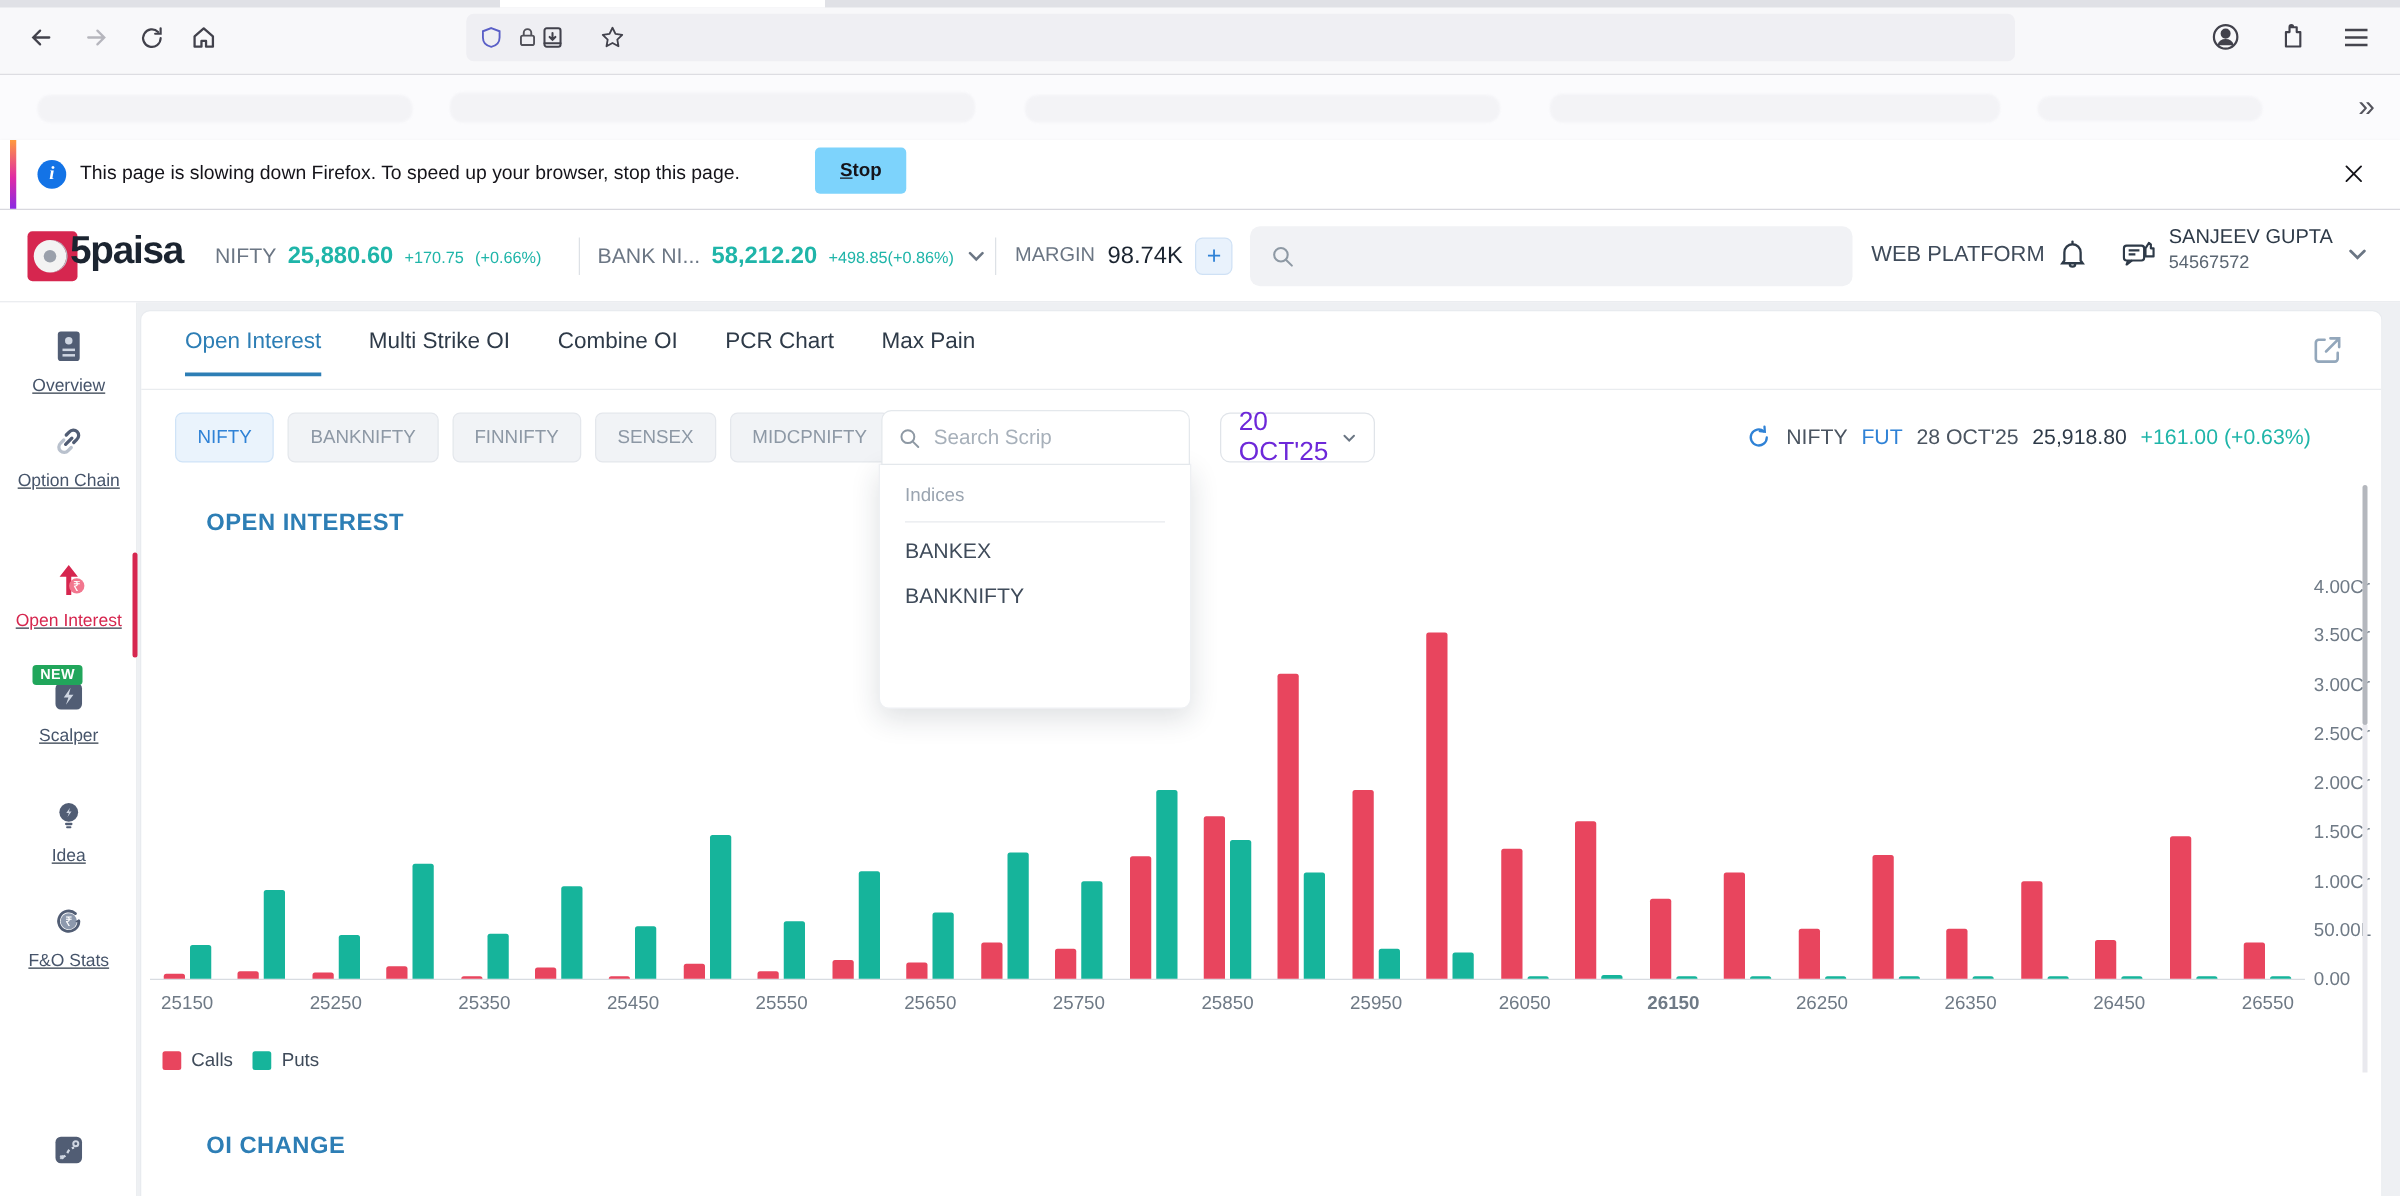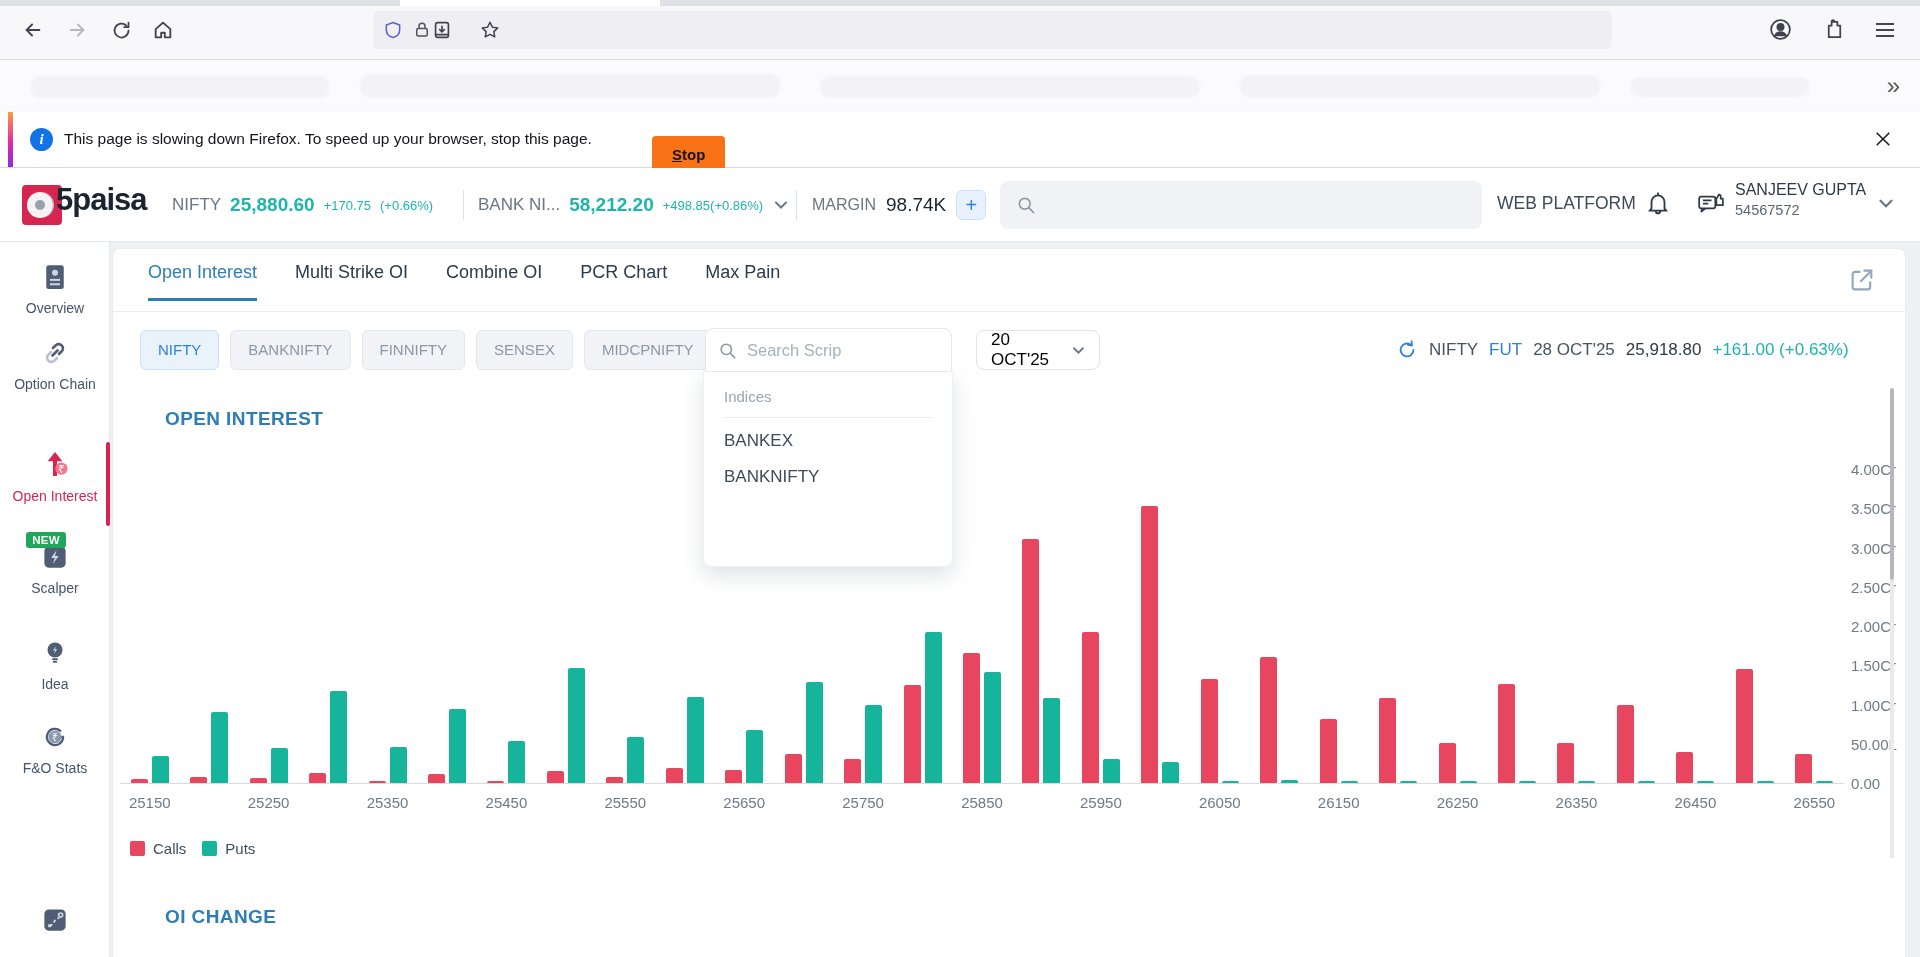"Stop" .stop-btn { background: #f97316 -> #7dd3fc; top: 24px -> 6px }
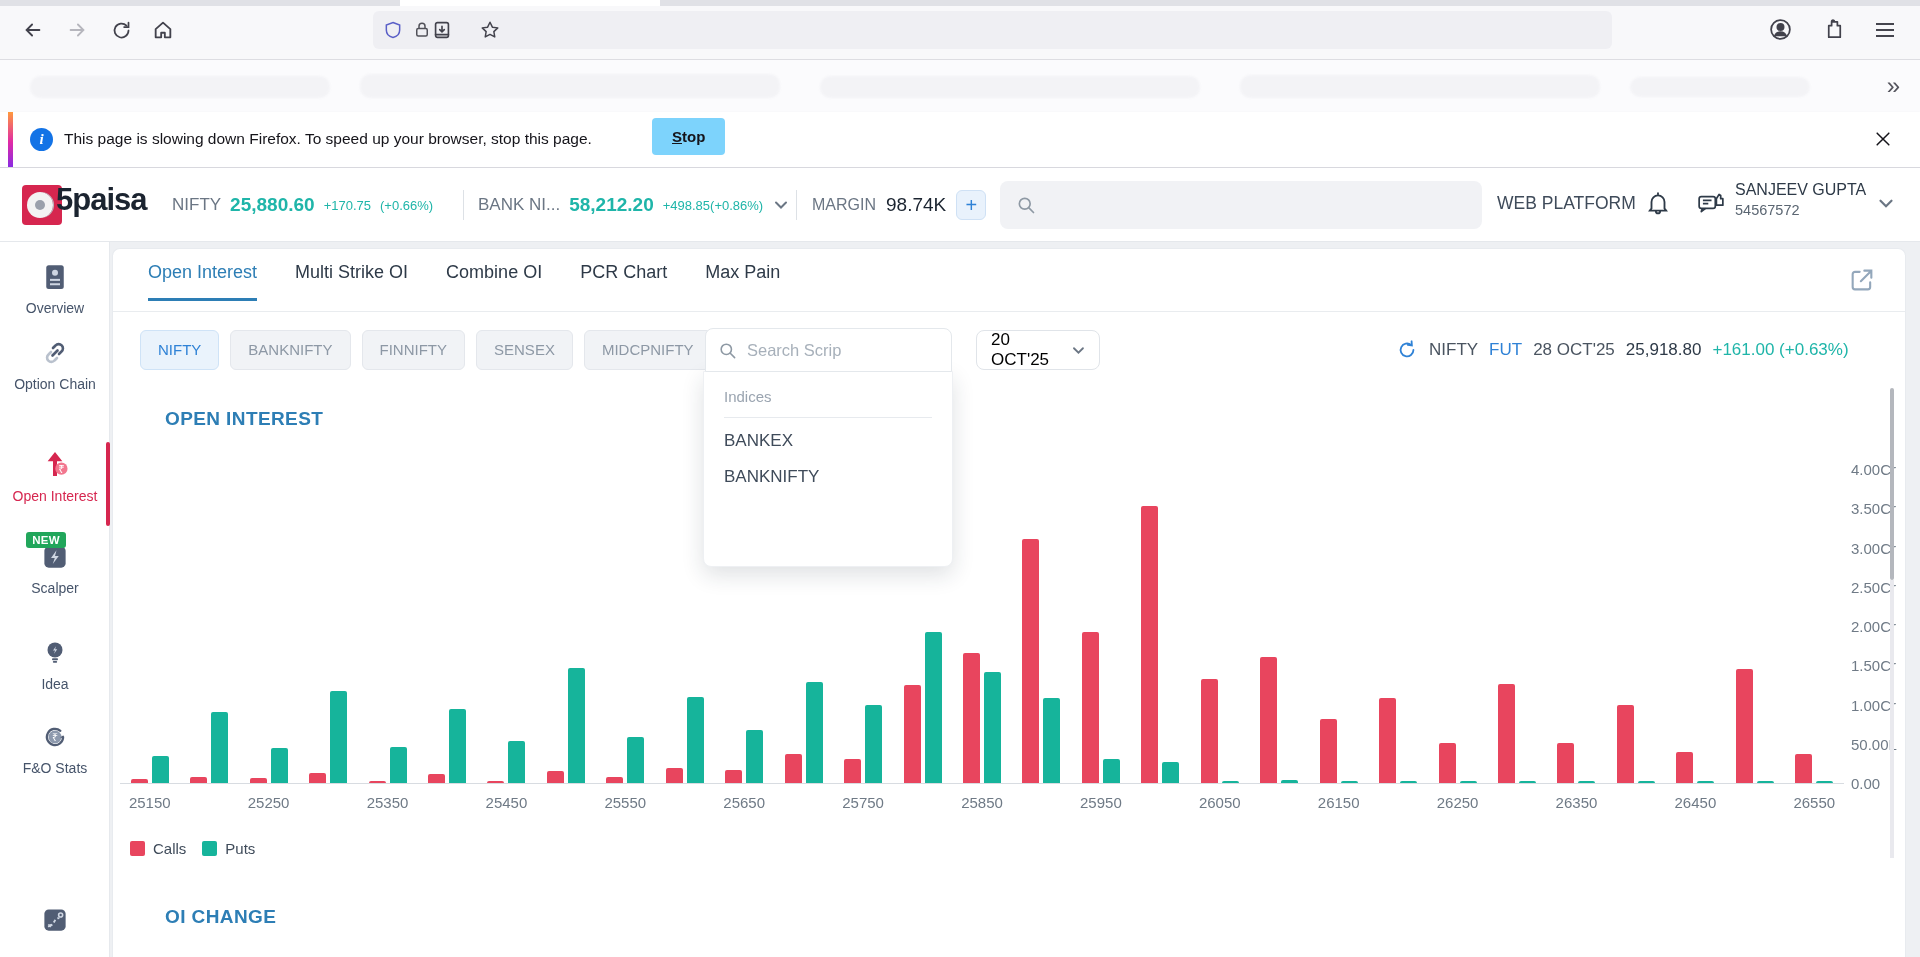"Overview" .sb-item { text-decoration: none -> underline }
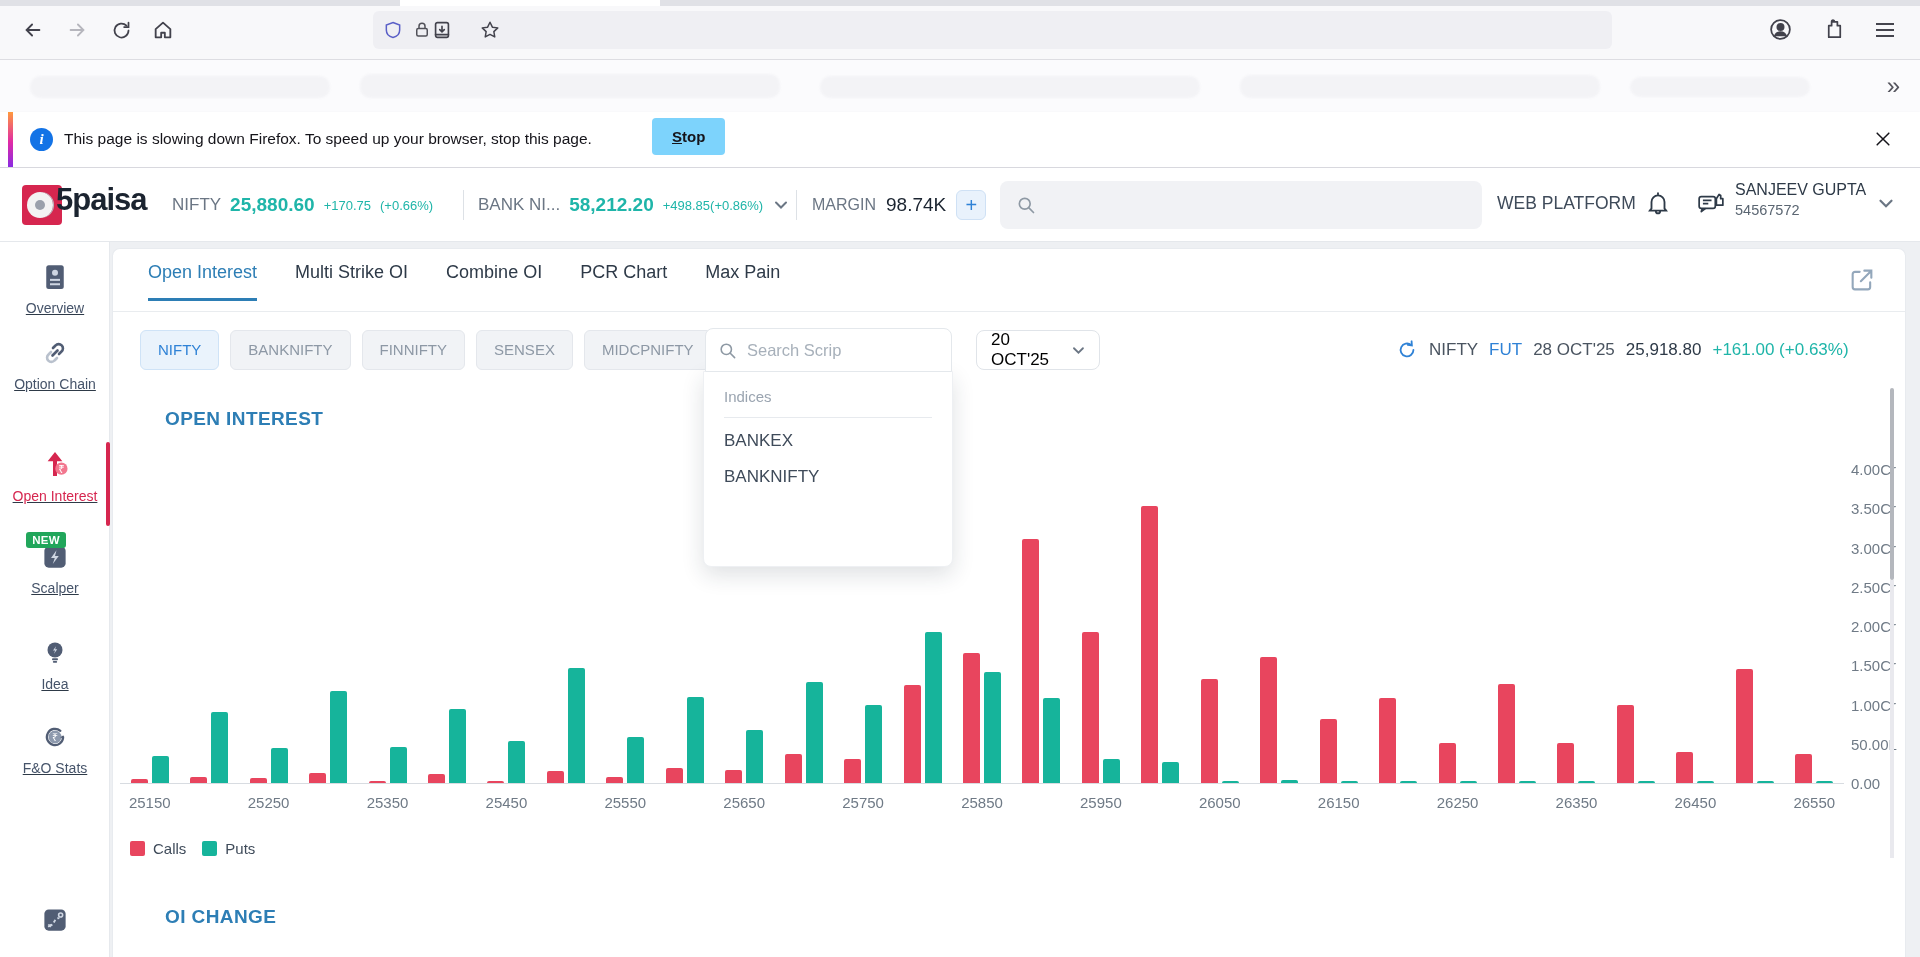"20 OCT'25" .date-select .val { color: #000000 -> #6d28d9; font-size: 17px -> 21px }
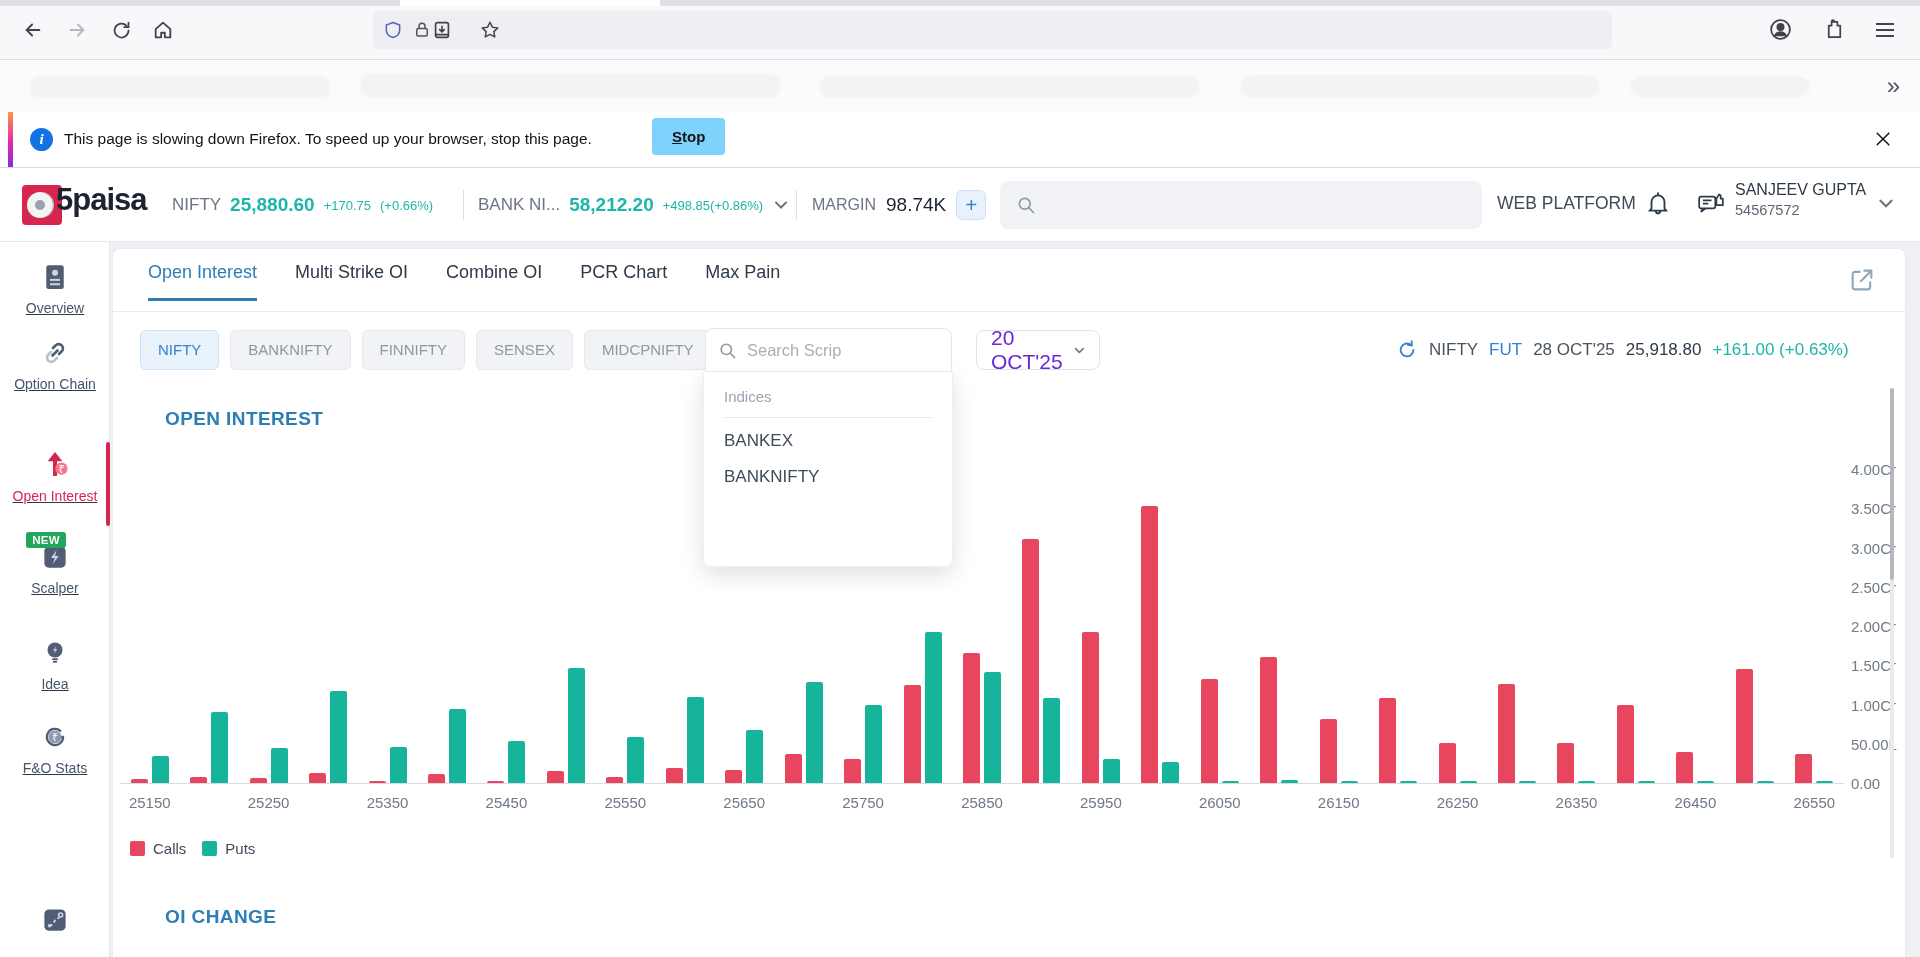"26150" div.xl { font-weight: none -> bold }
